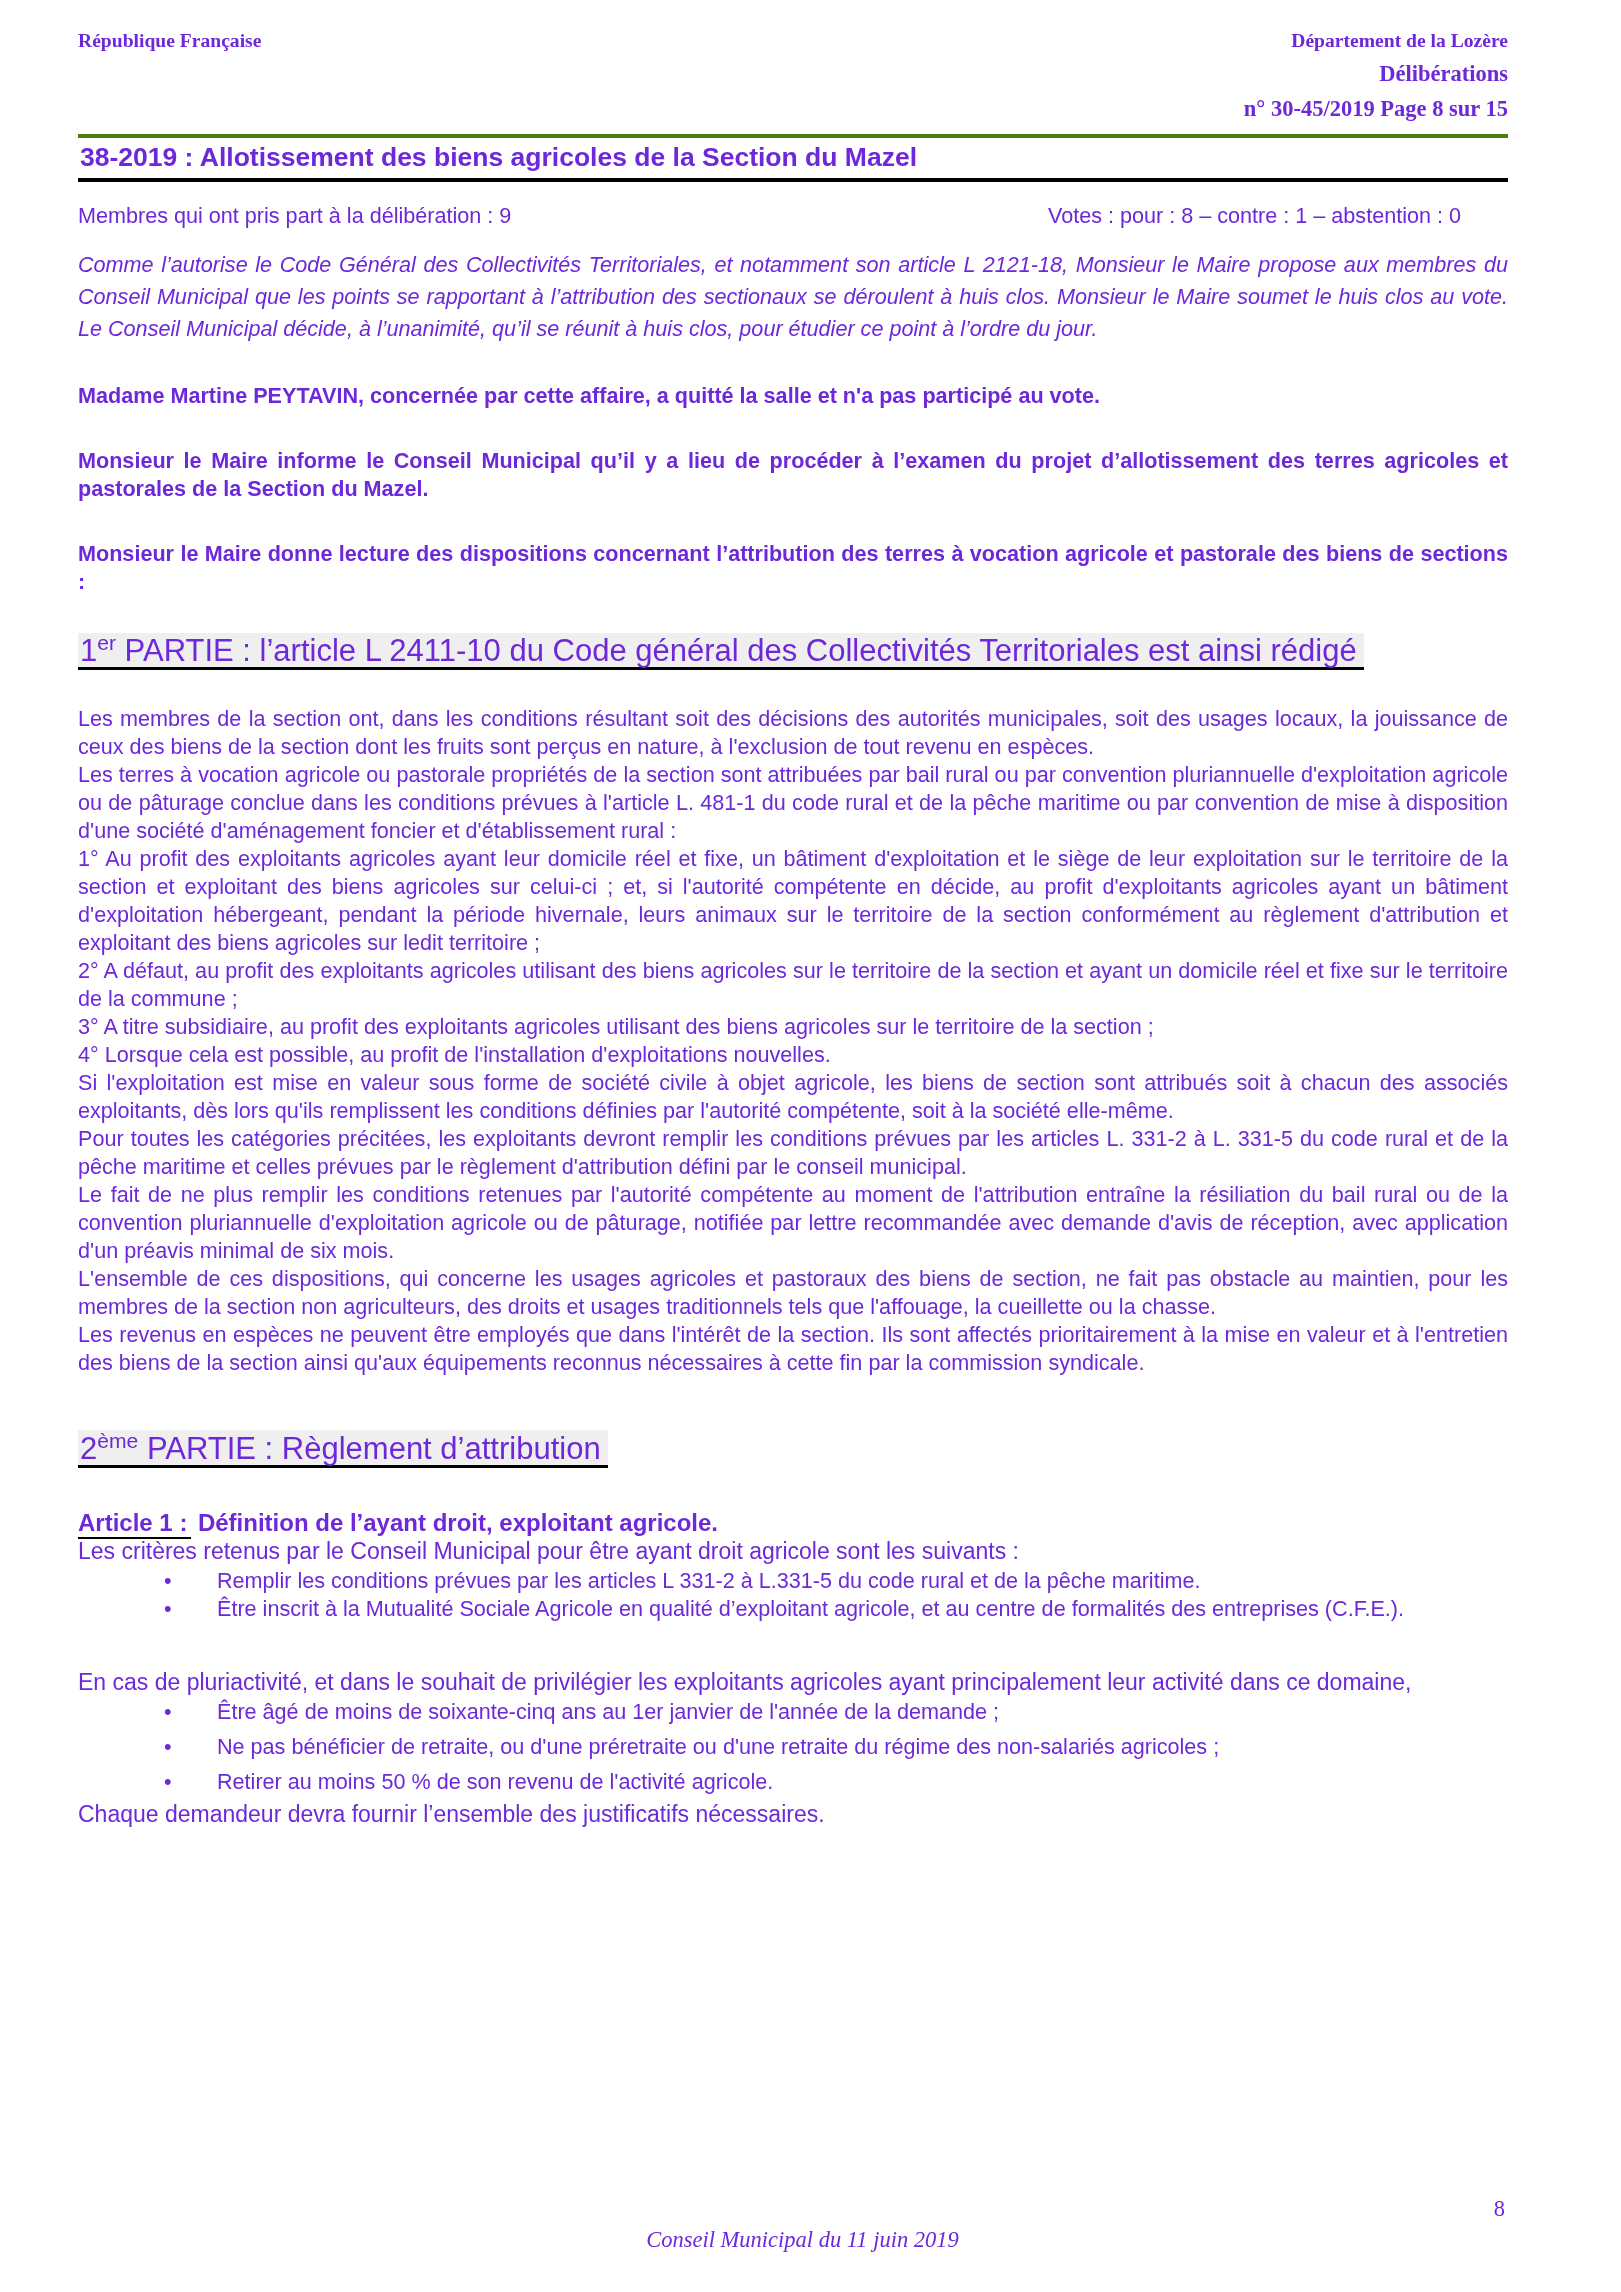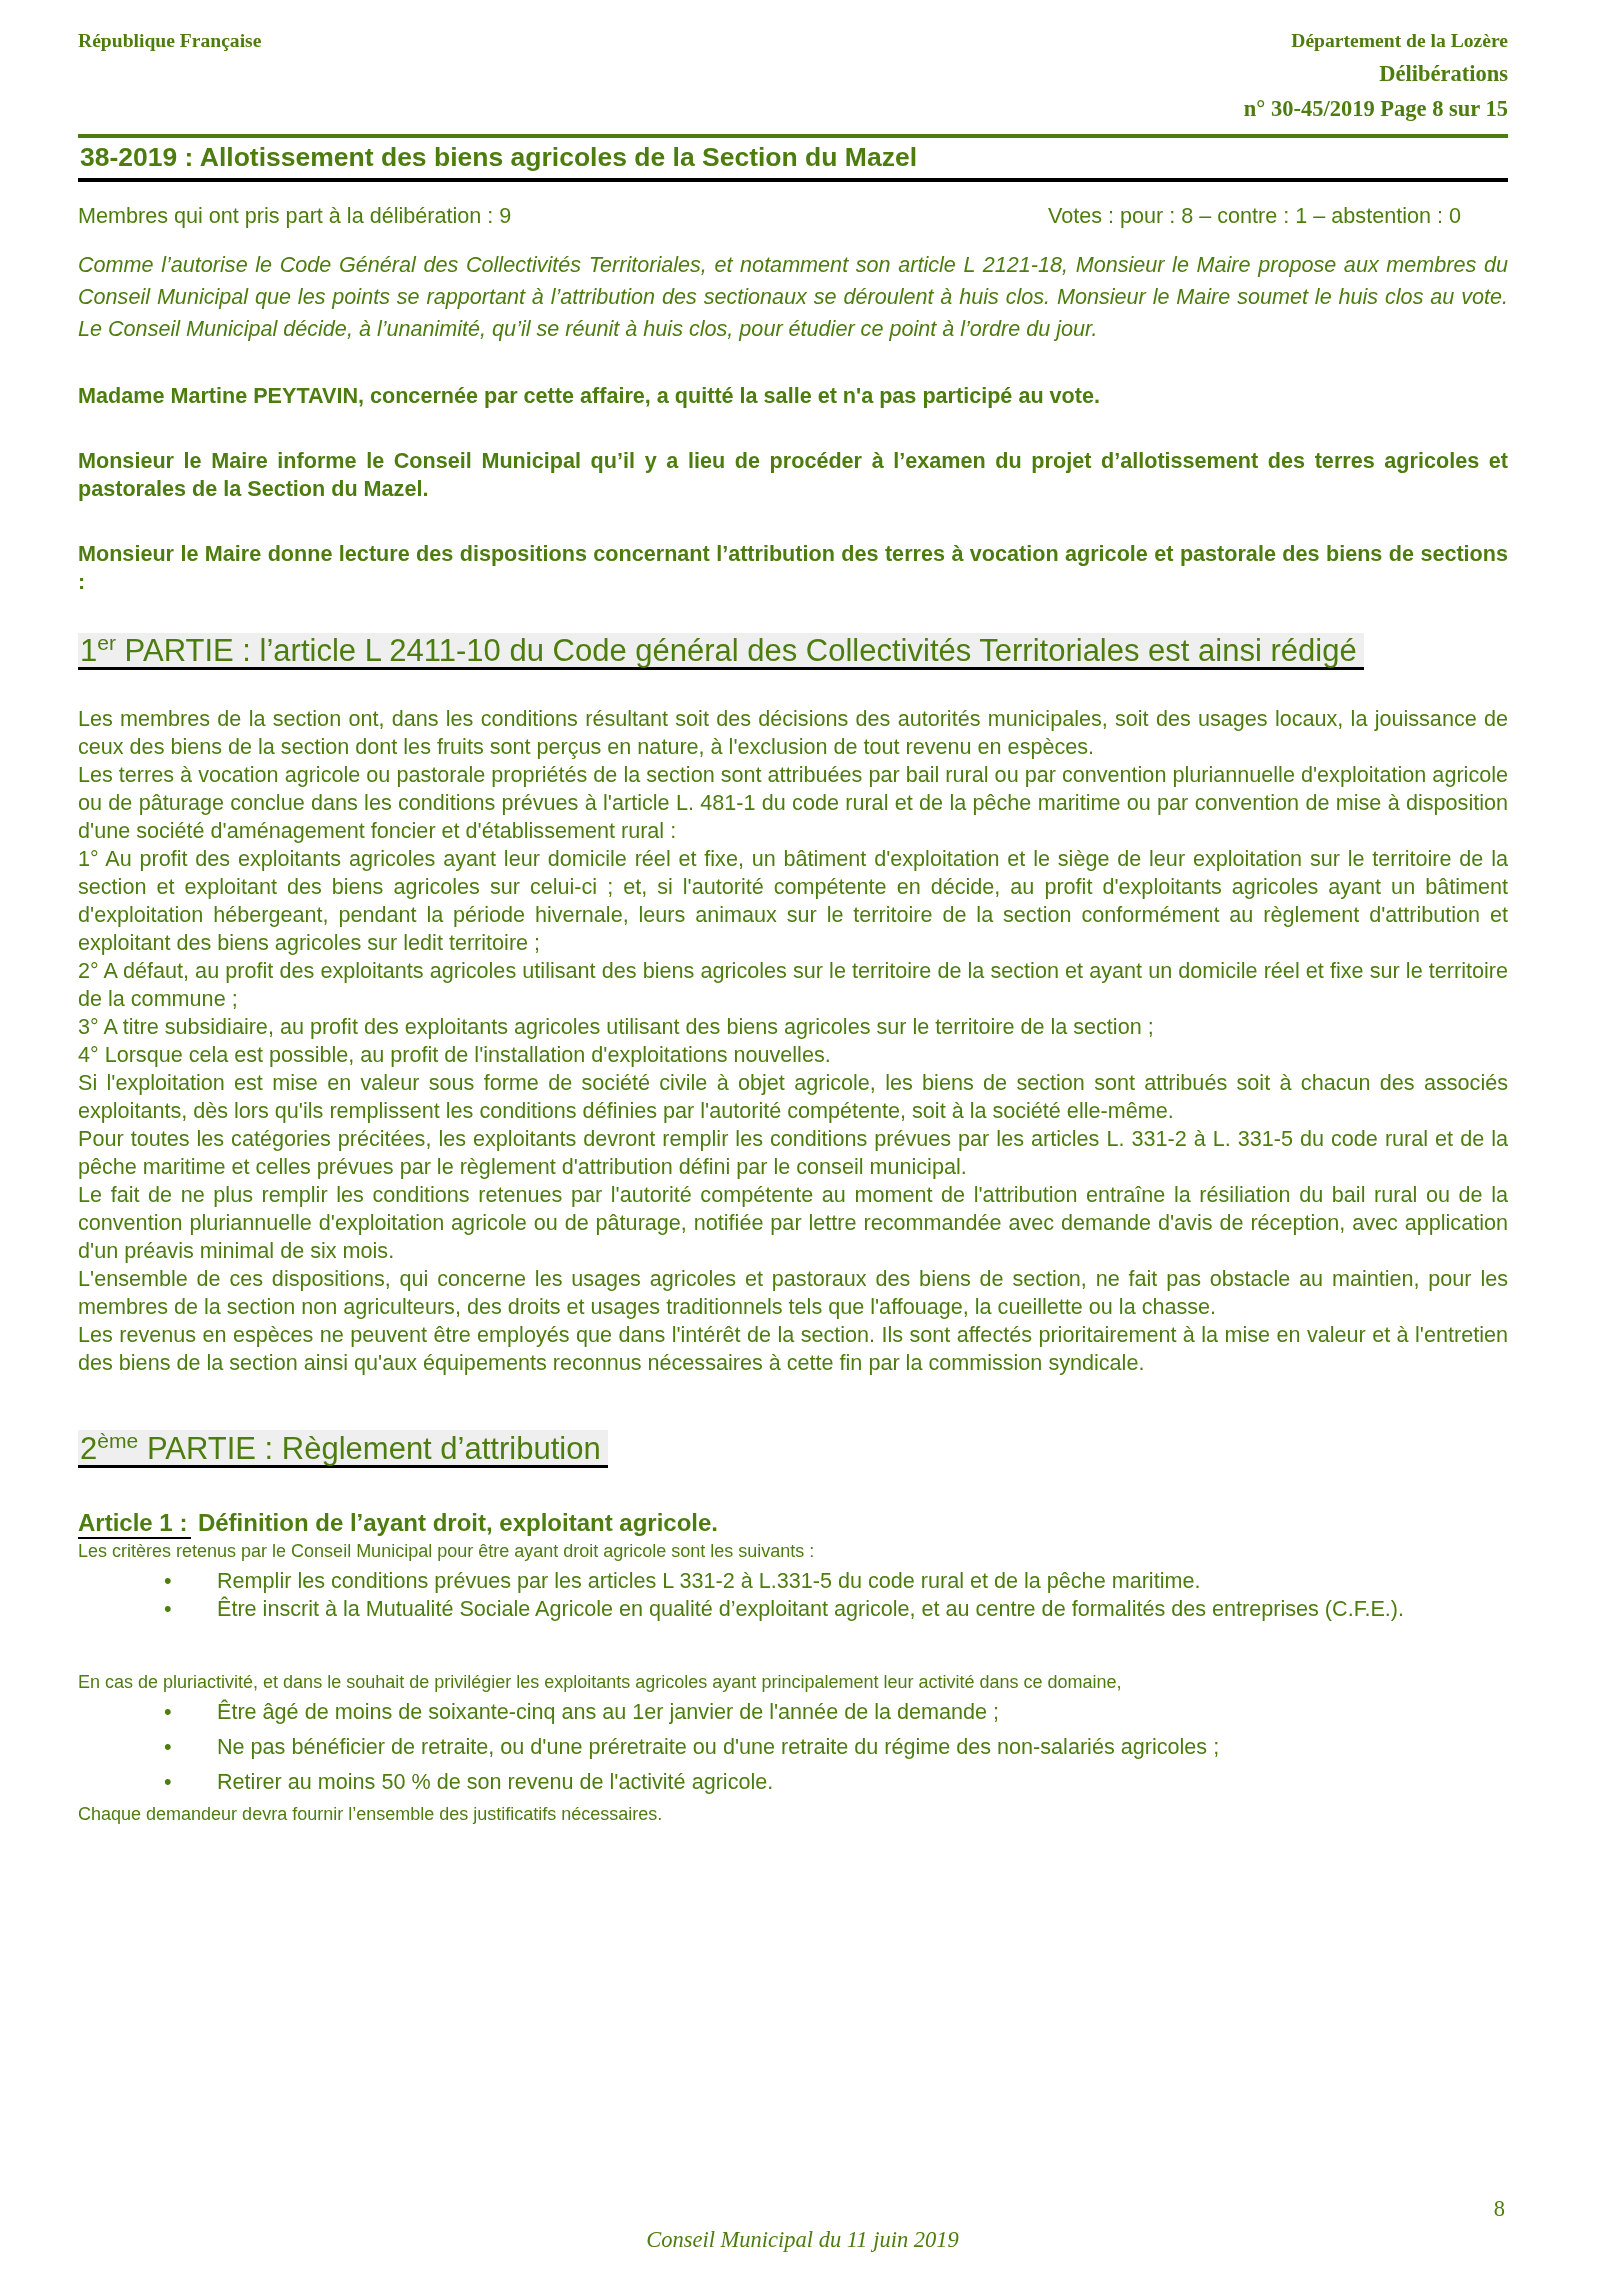"République Française" .page { color: #4d7c0f -> #6d28d9 }
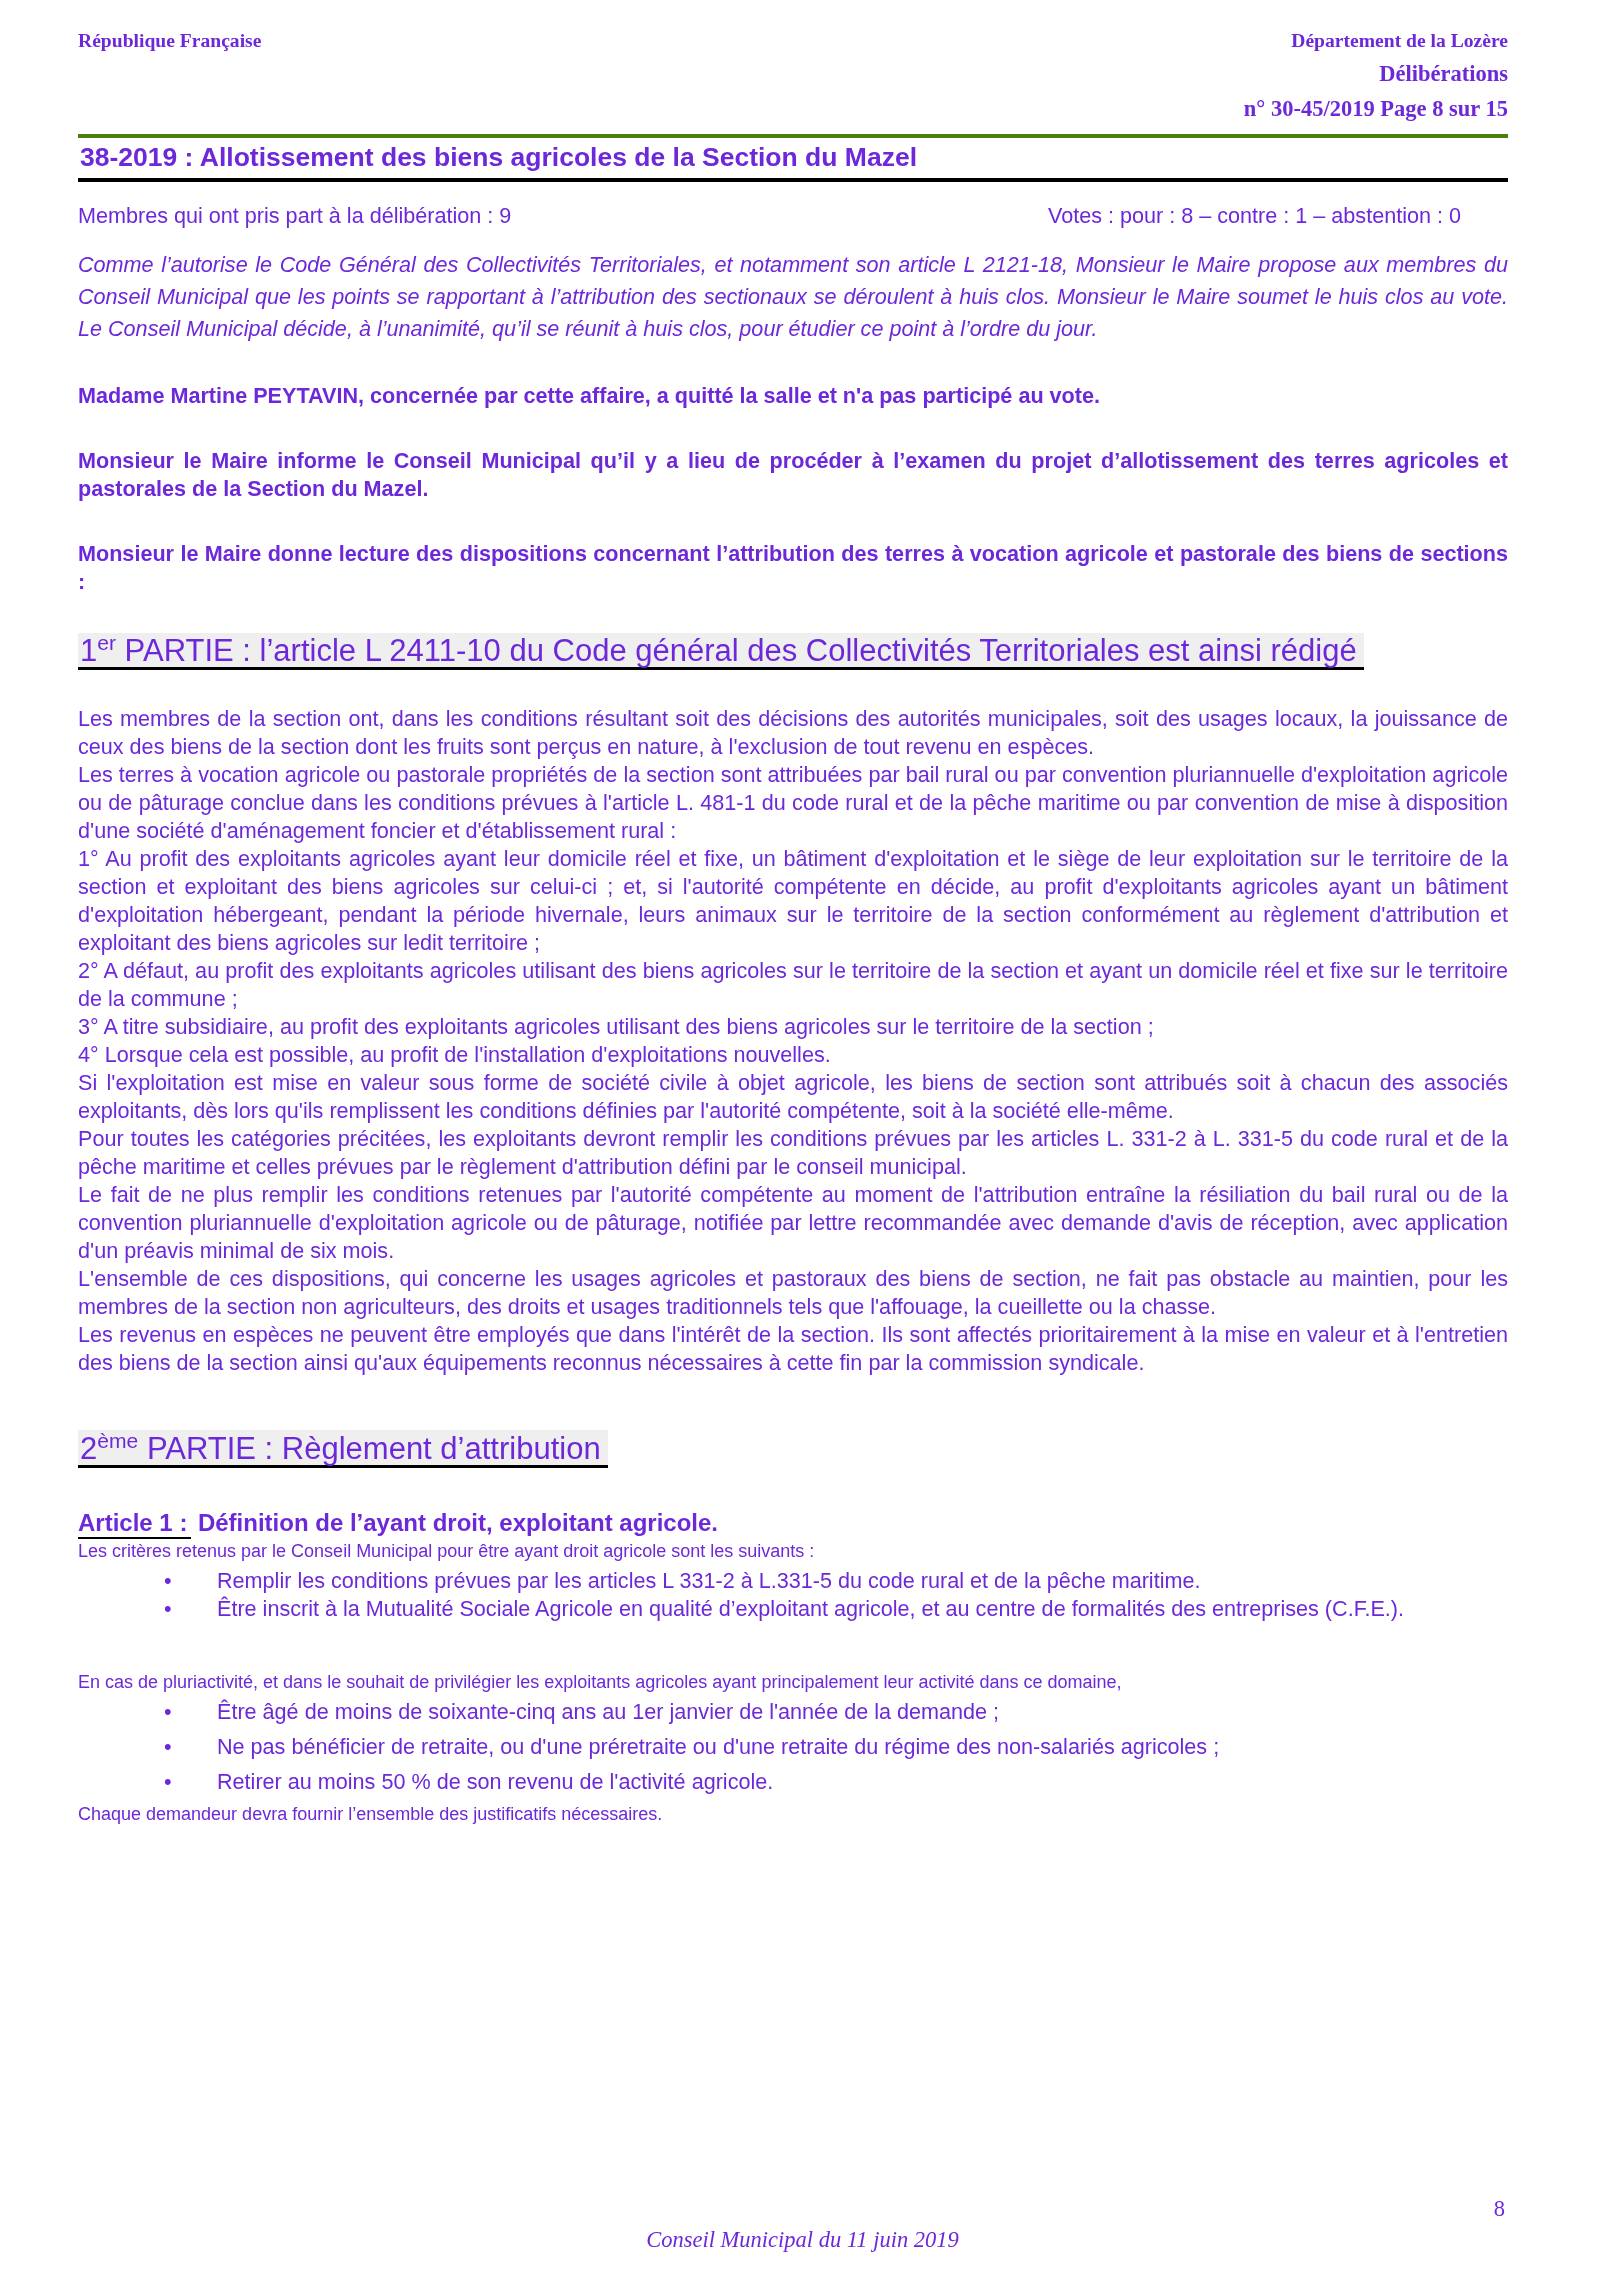"Les critères retenus par le" .body-text { font-size: 18px -> 23px }
